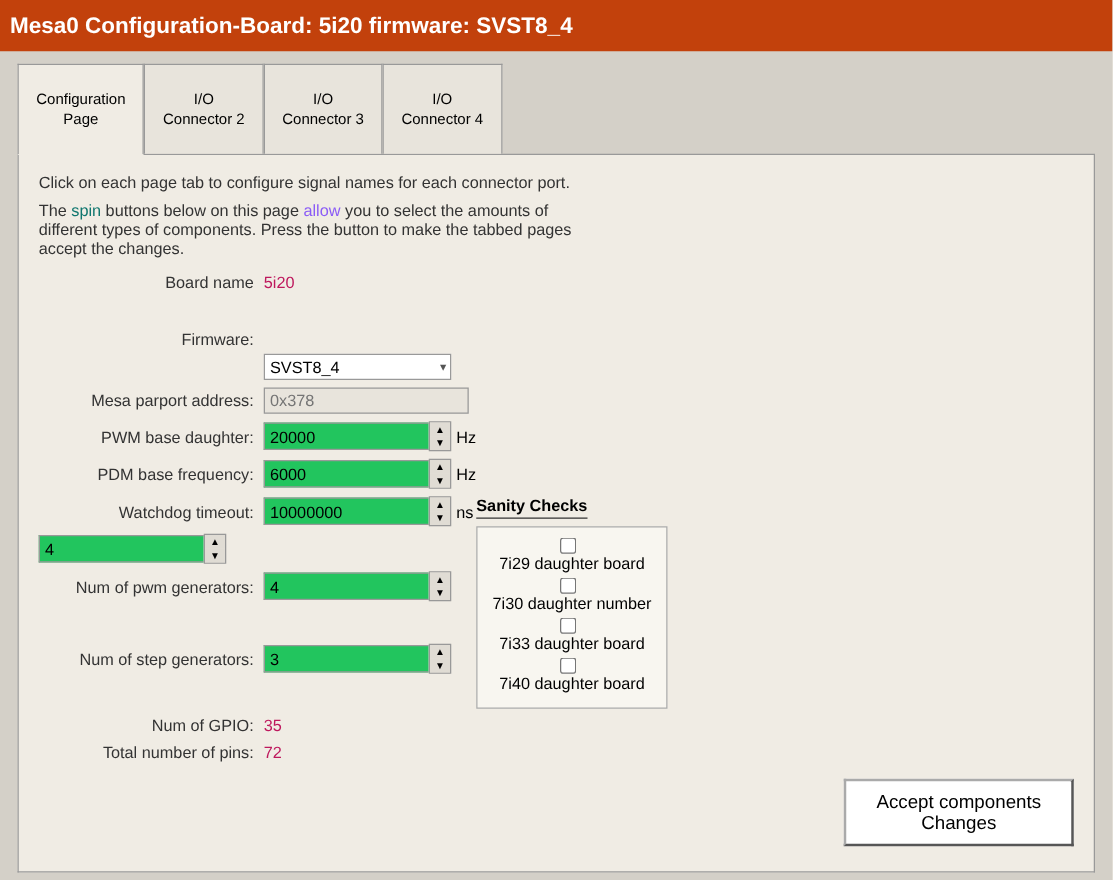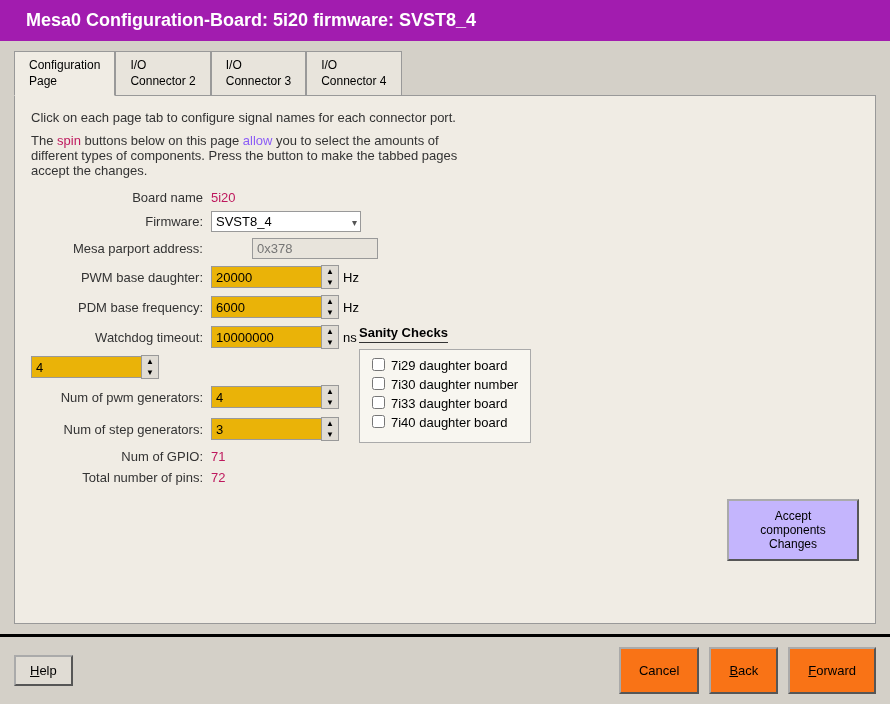"Mesa0 Configuration-Board: 5i20" .title-bar { background: #a21caf -> #c2410c; padding: 10px 26px -> 10px 8px }
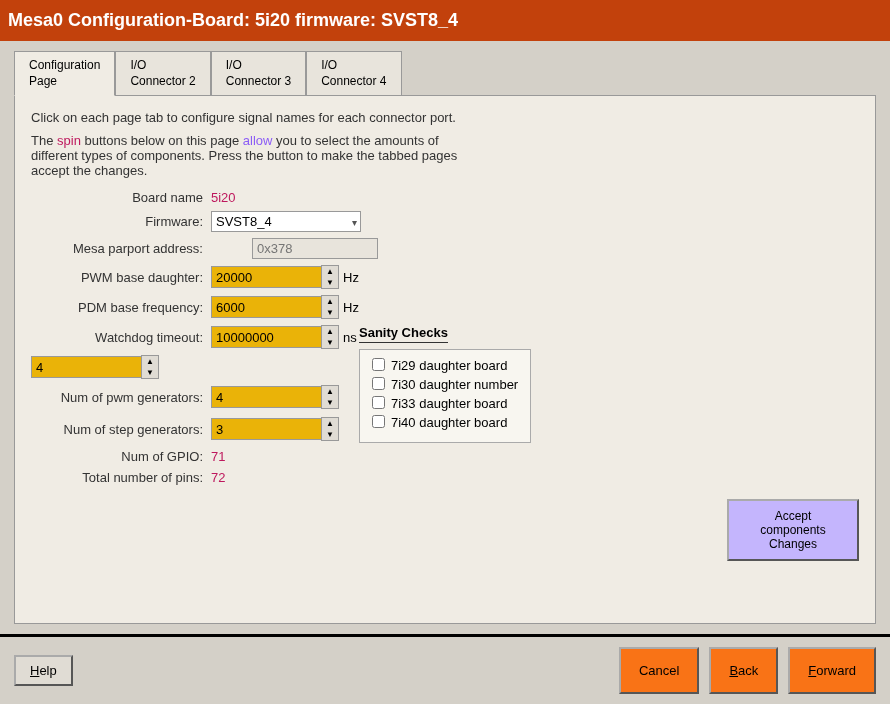"Configuration" .tab { padding: 6px 14px -> 20px 14px; text-align: left -> center }
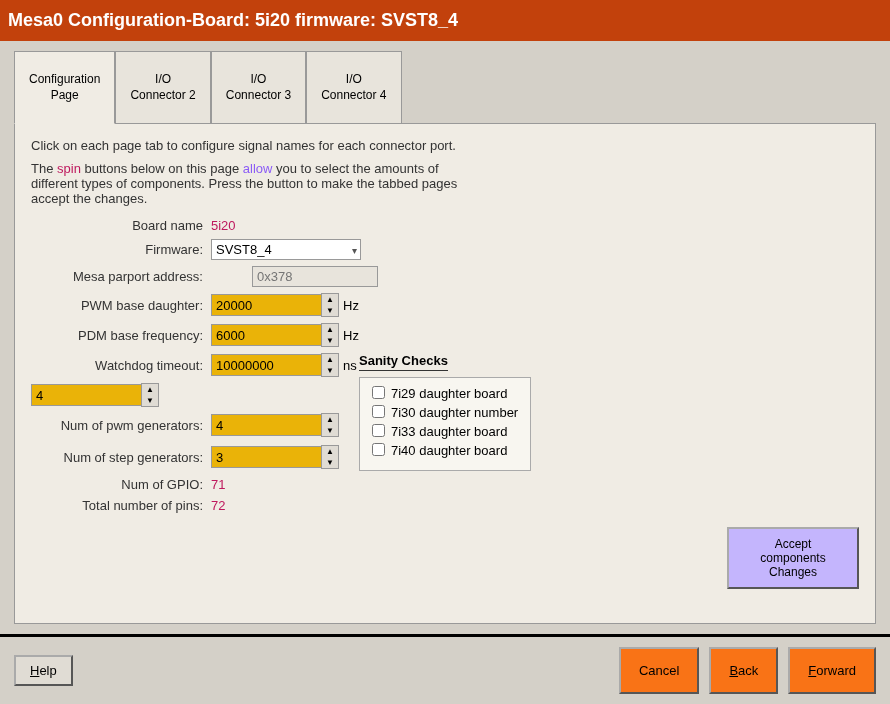"spin" .info-text .blue { color: #be185d -> #0f766e }
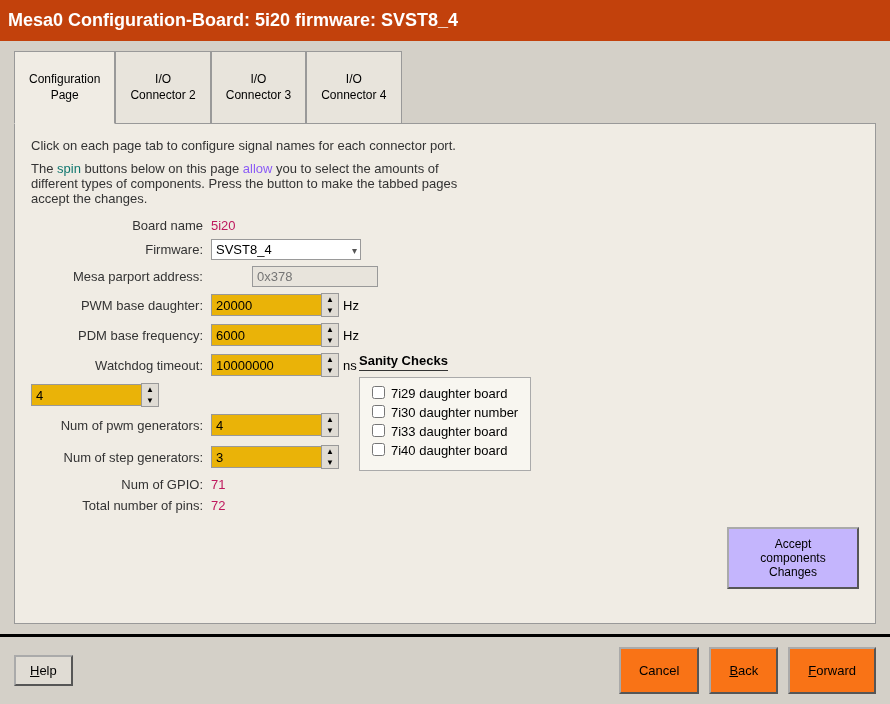"SVST8_4" .select-wrapper { margin-top: none -> 44px }
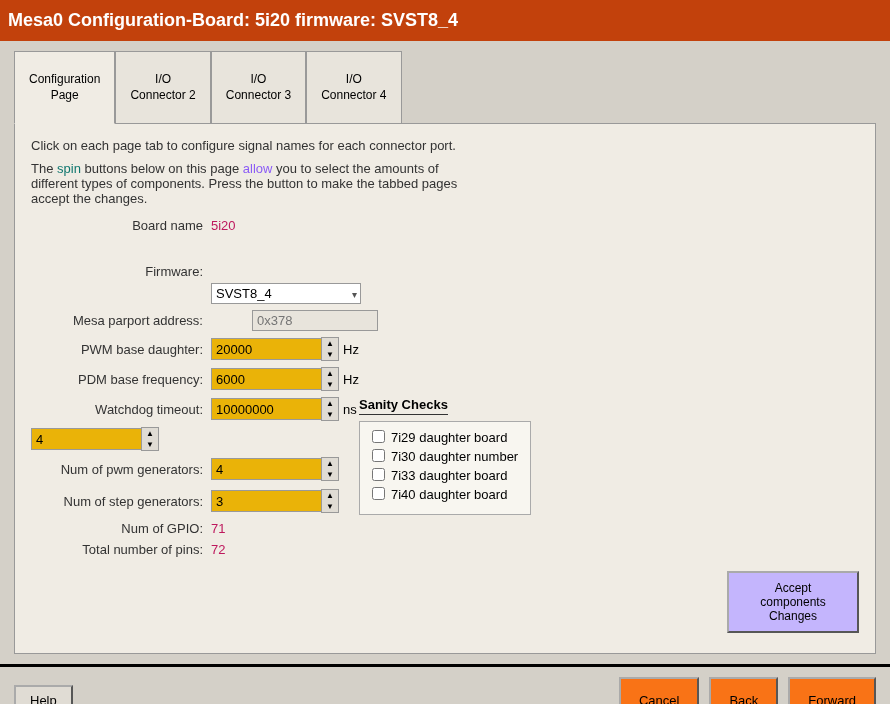"0x378" .form-input { margin-left: 41px -> none; width: 126px -> 164px }
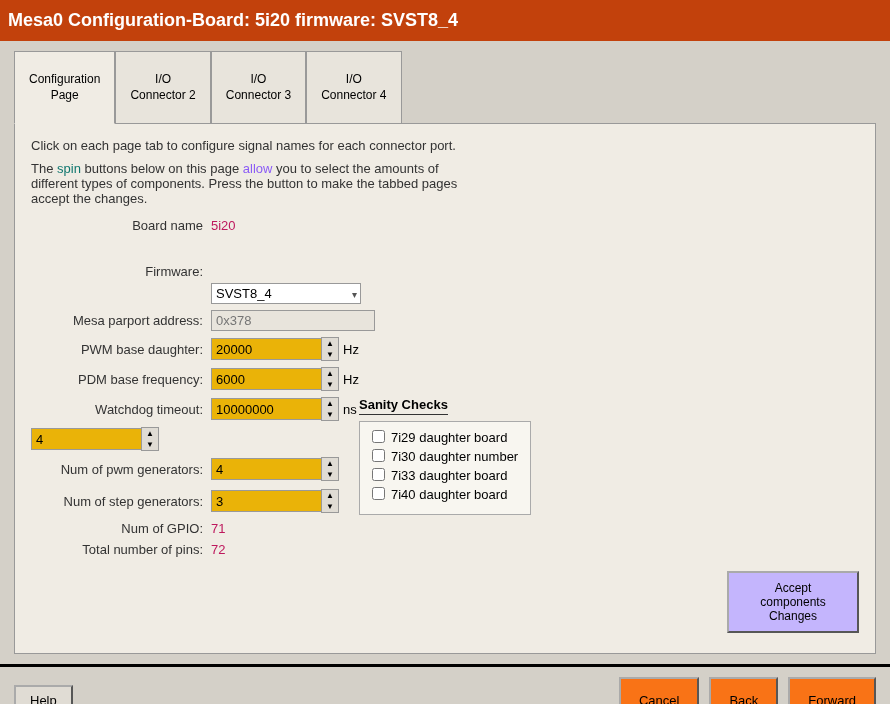"20000" .spin-input { background: #eab308 -> #22c55e; width: 110px -> 132px }
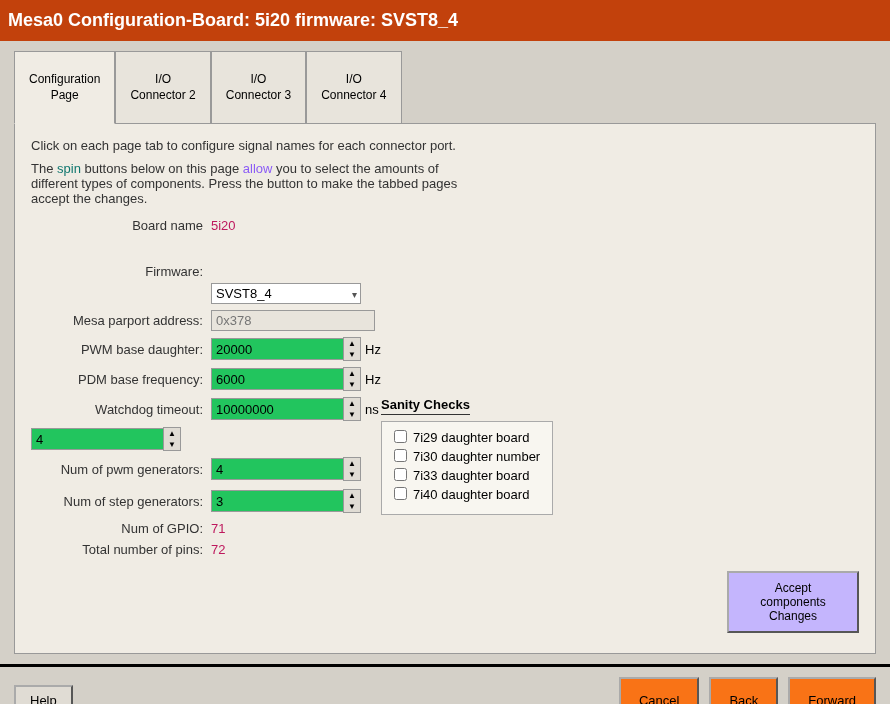"7i29 daughter board" .checkbox-row { align-items: flex-start -> center; flex-direction: none -> column }
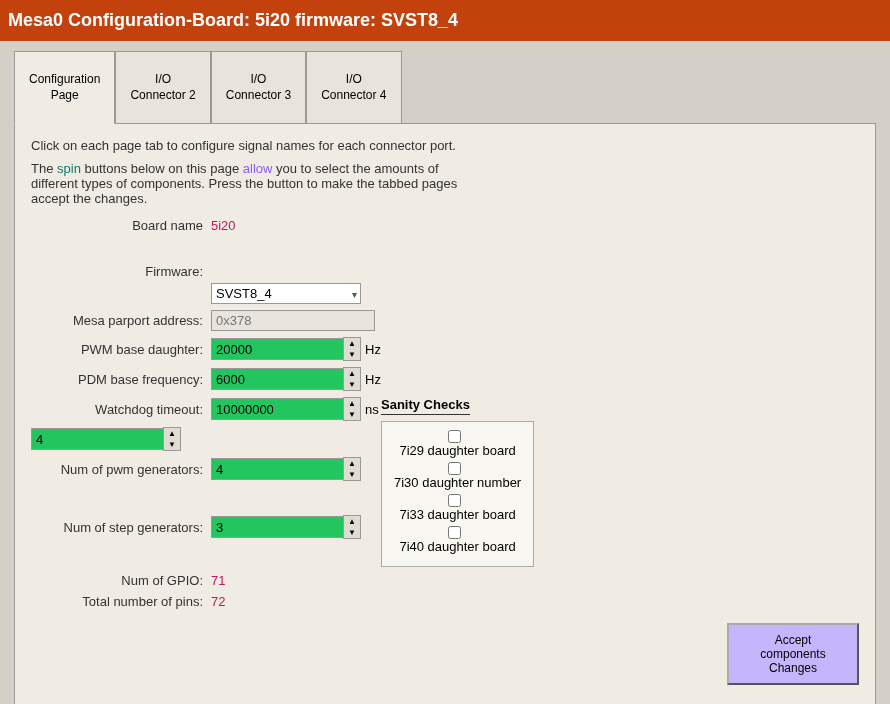"71" div.form-value { text: 71 -> 35 }
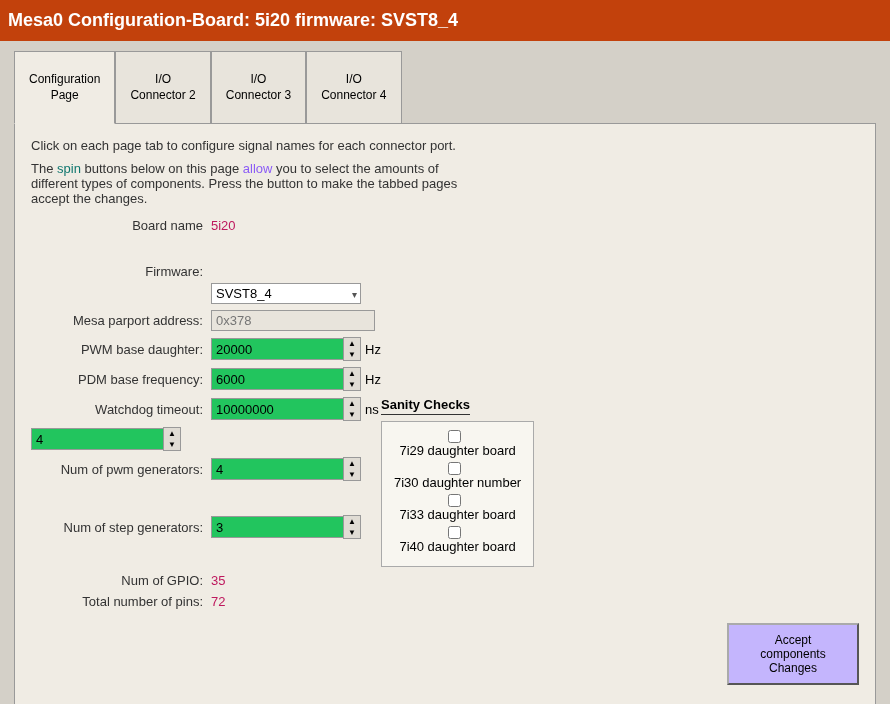"Accept components" .accept-btn { background: #c4b5fd -> #ffffff; font-size: 12px -> 15px; width: 132px -> 184px }
